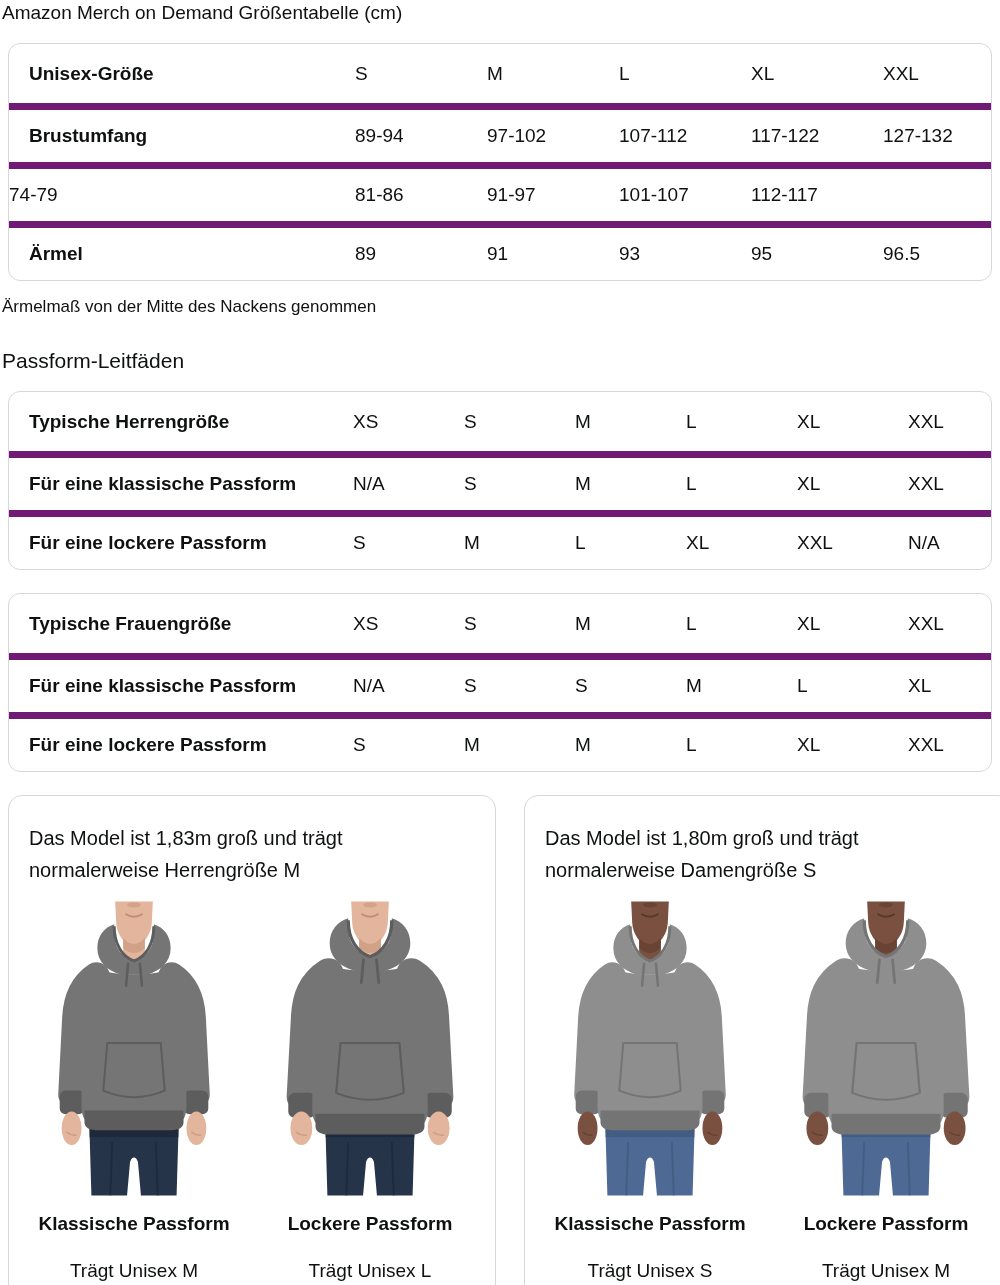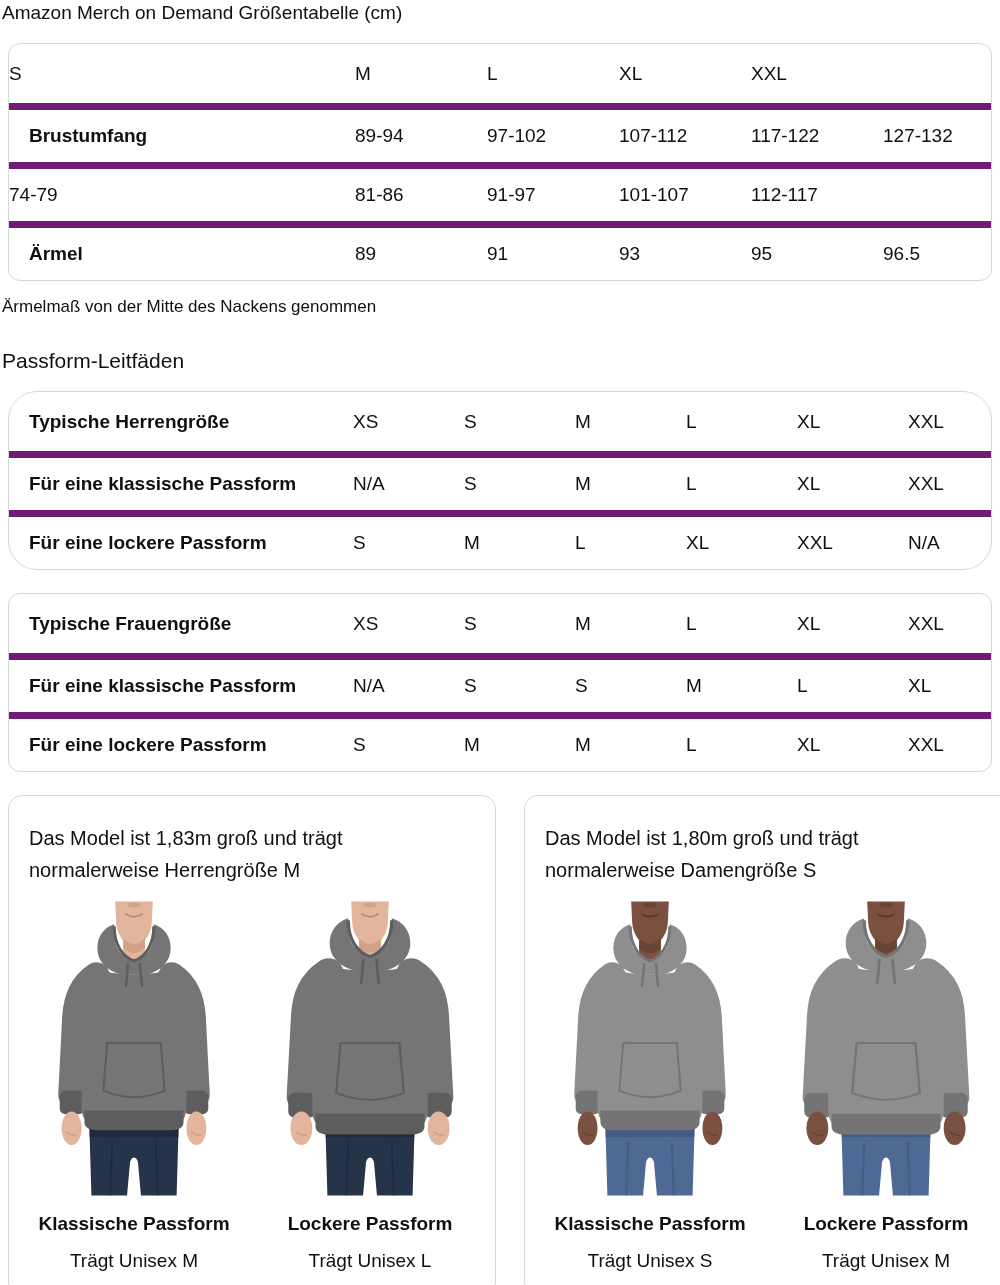"Unisex-Größe" div.cell { html: none -> <div>Unisex-Größe</div> }
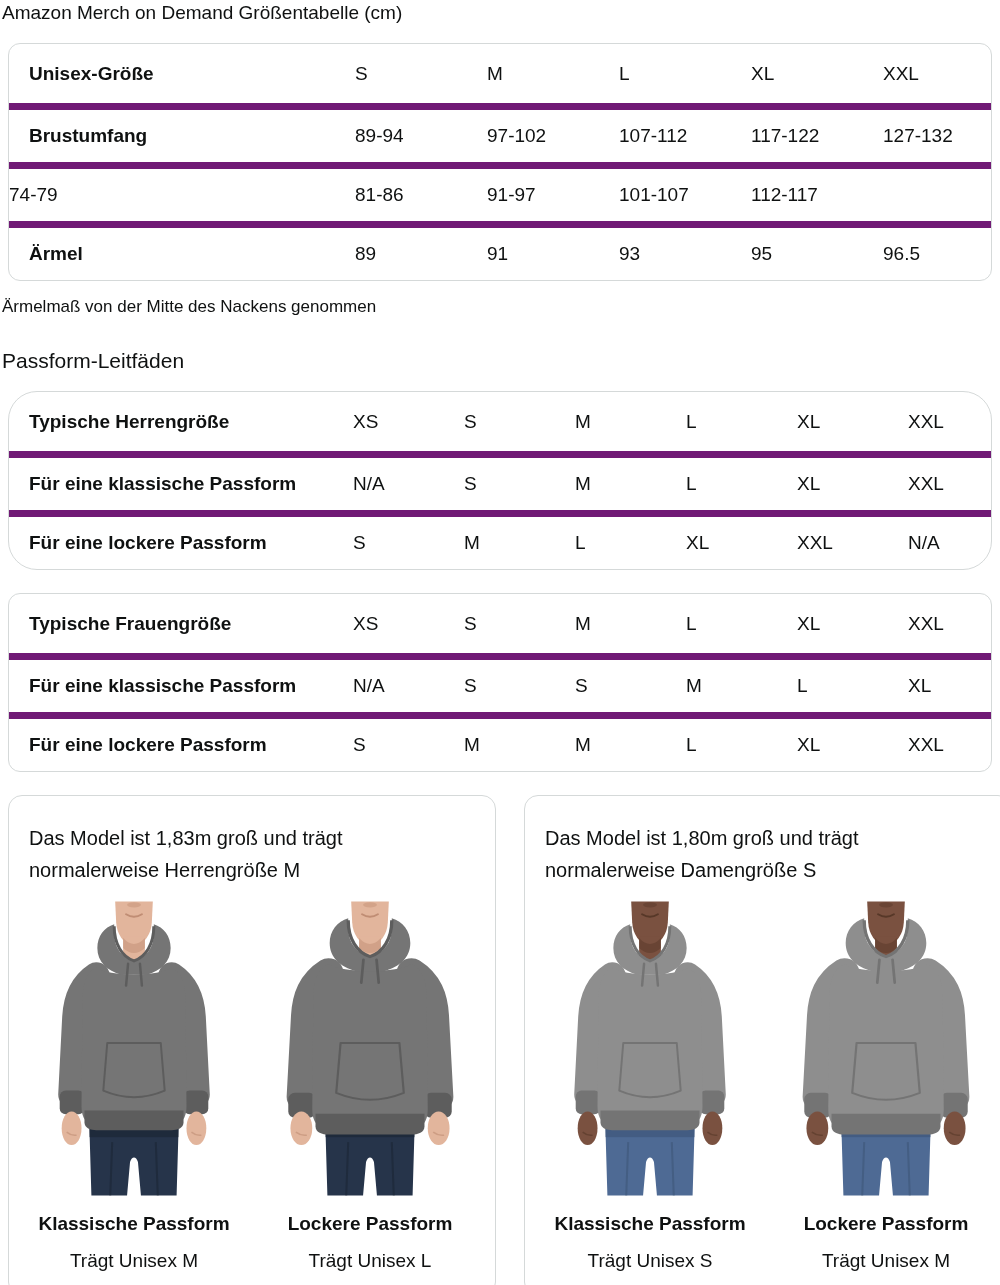"Typische Herrengröße" .tbl-fit.first { border-radius: 29px -> none }
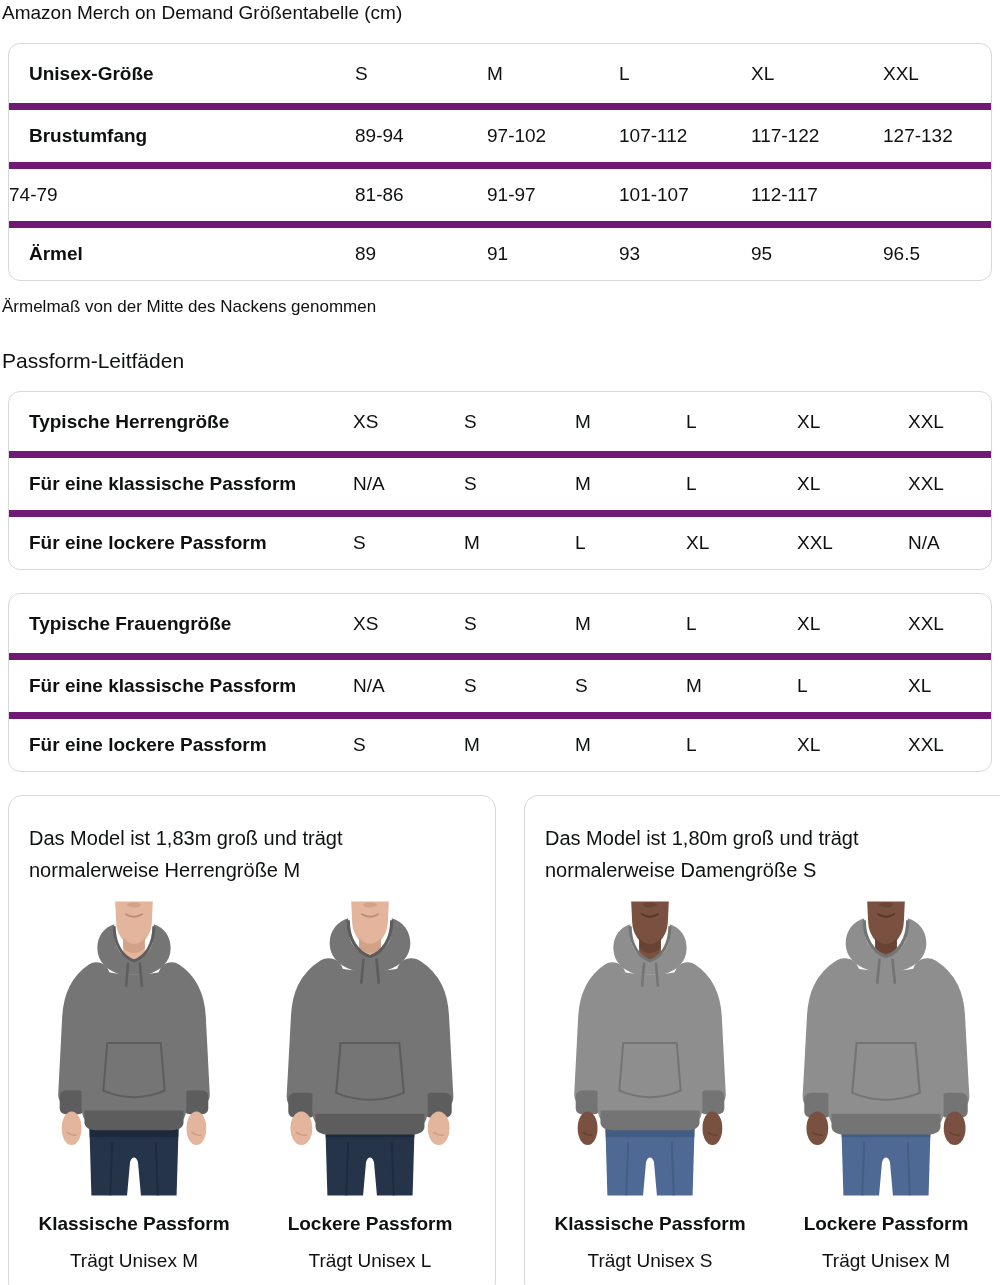"Trägt Unisex M" .cap-sub { margin-top: 13px -> 23px }
